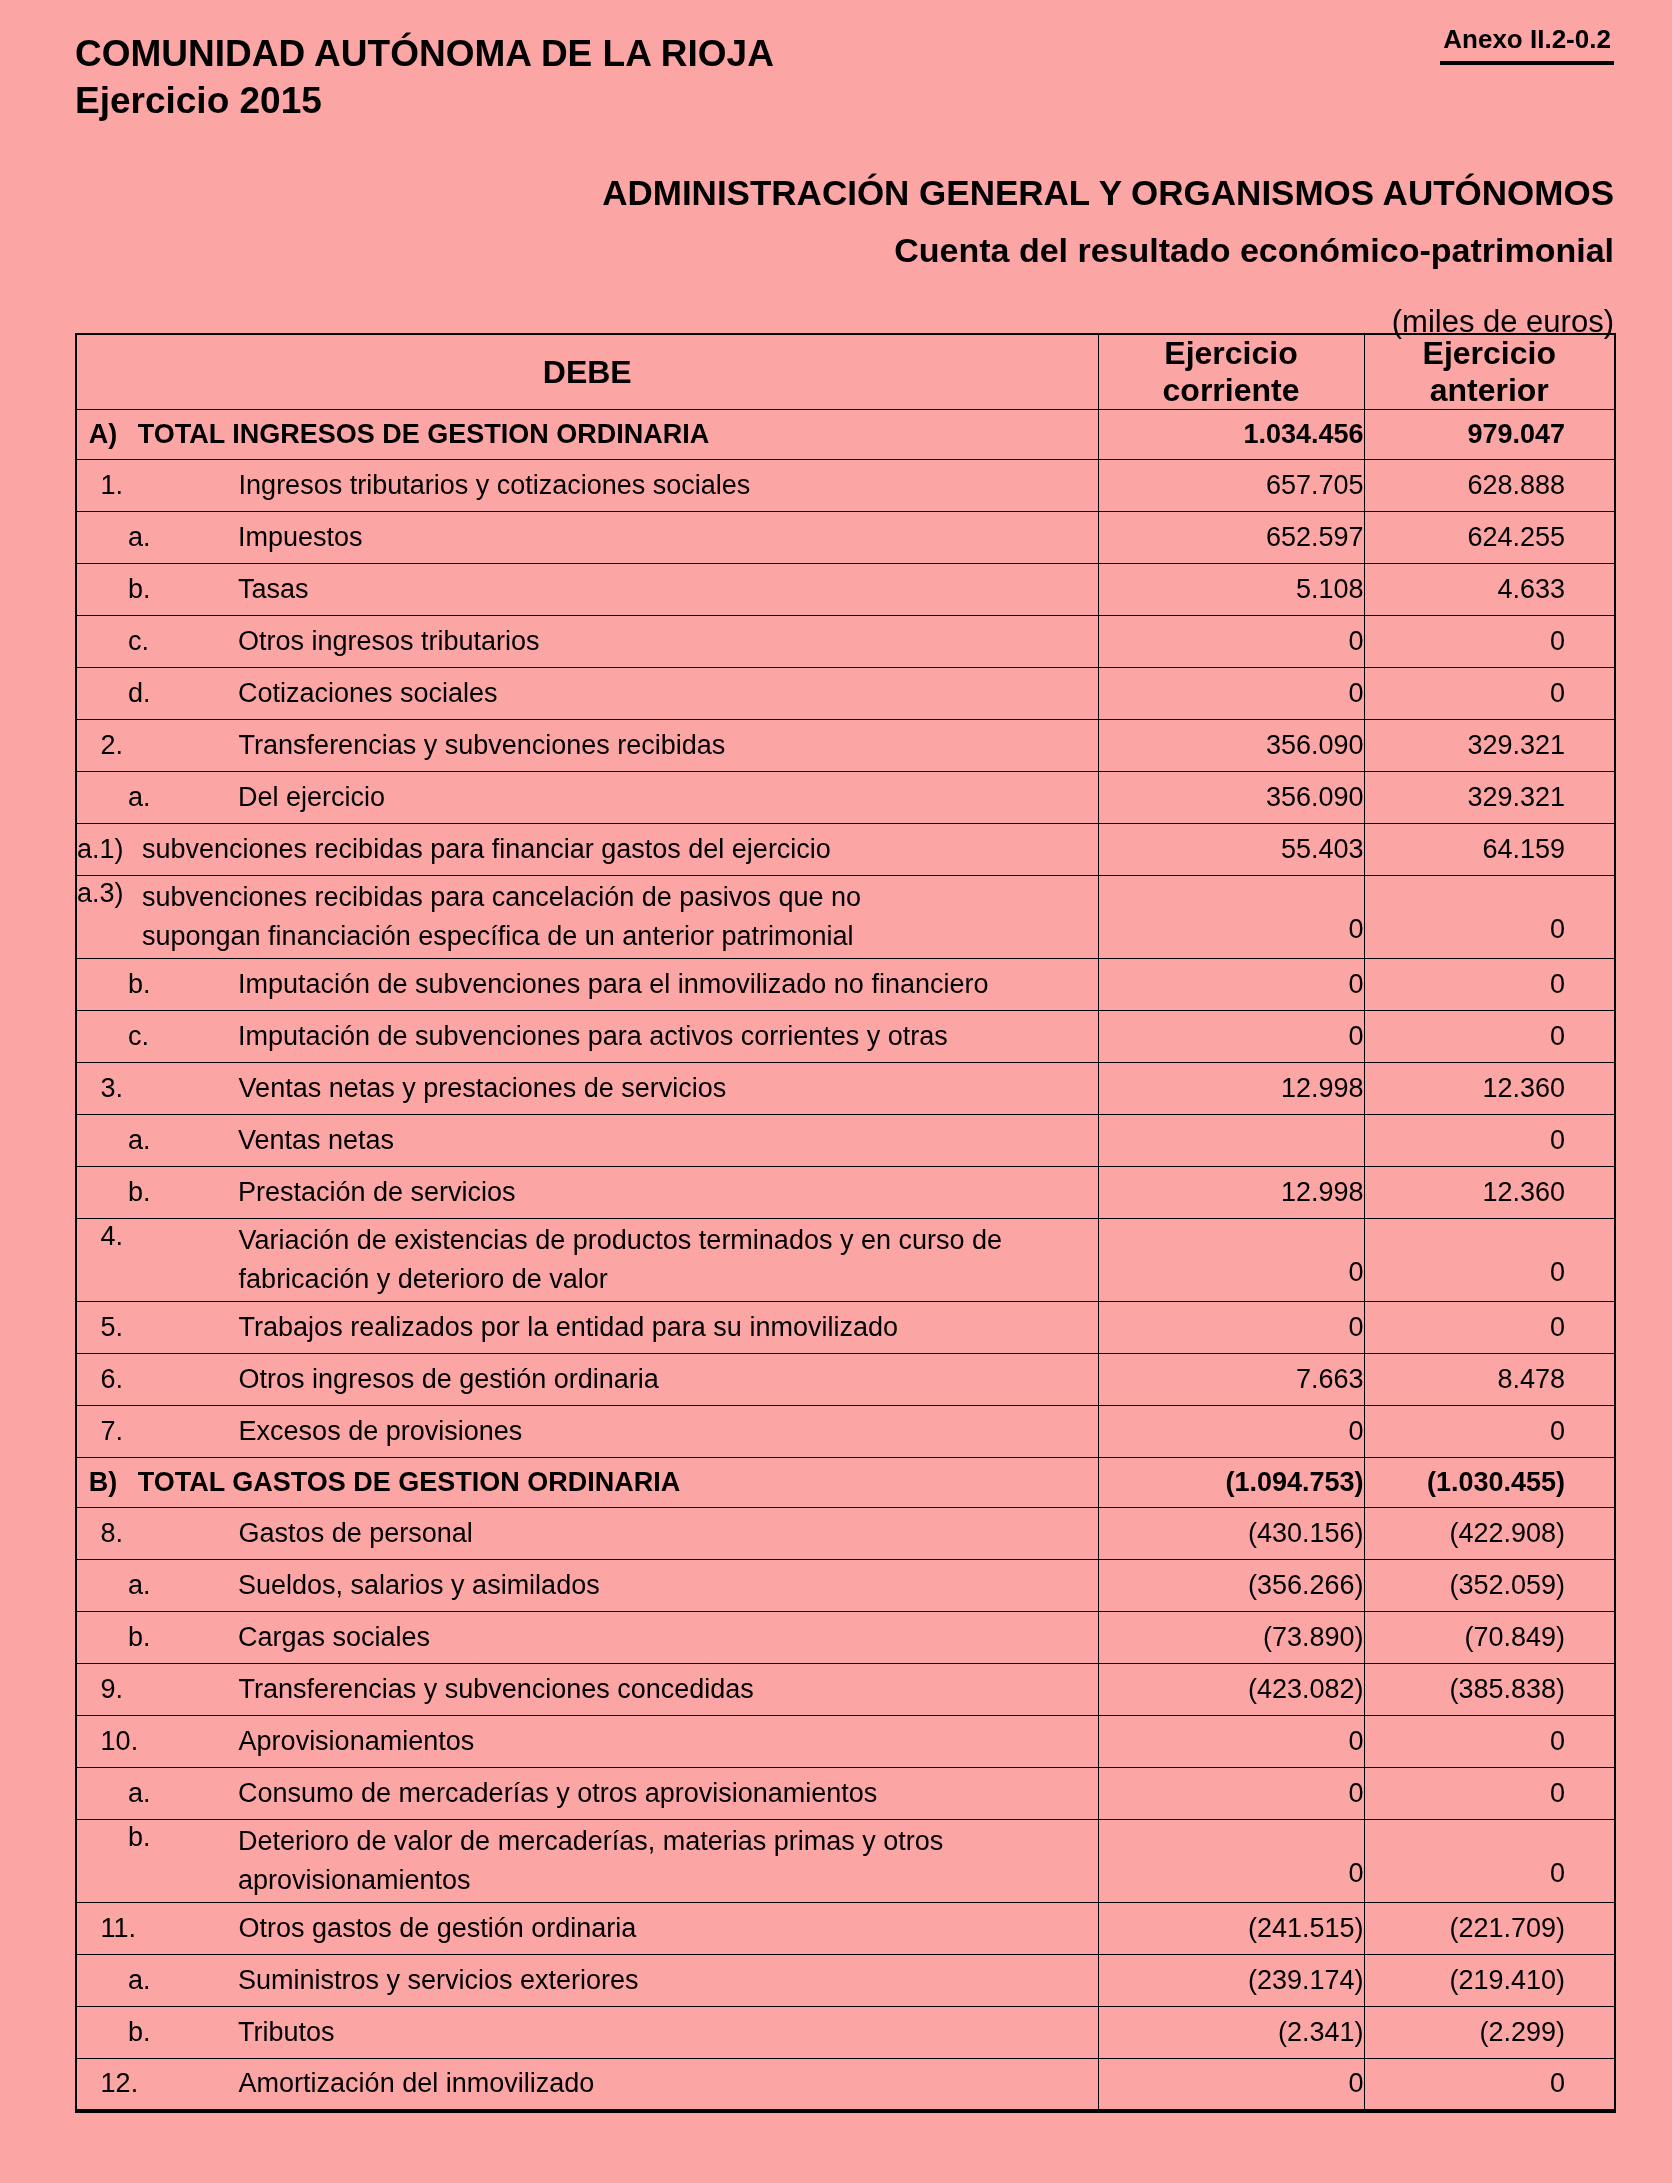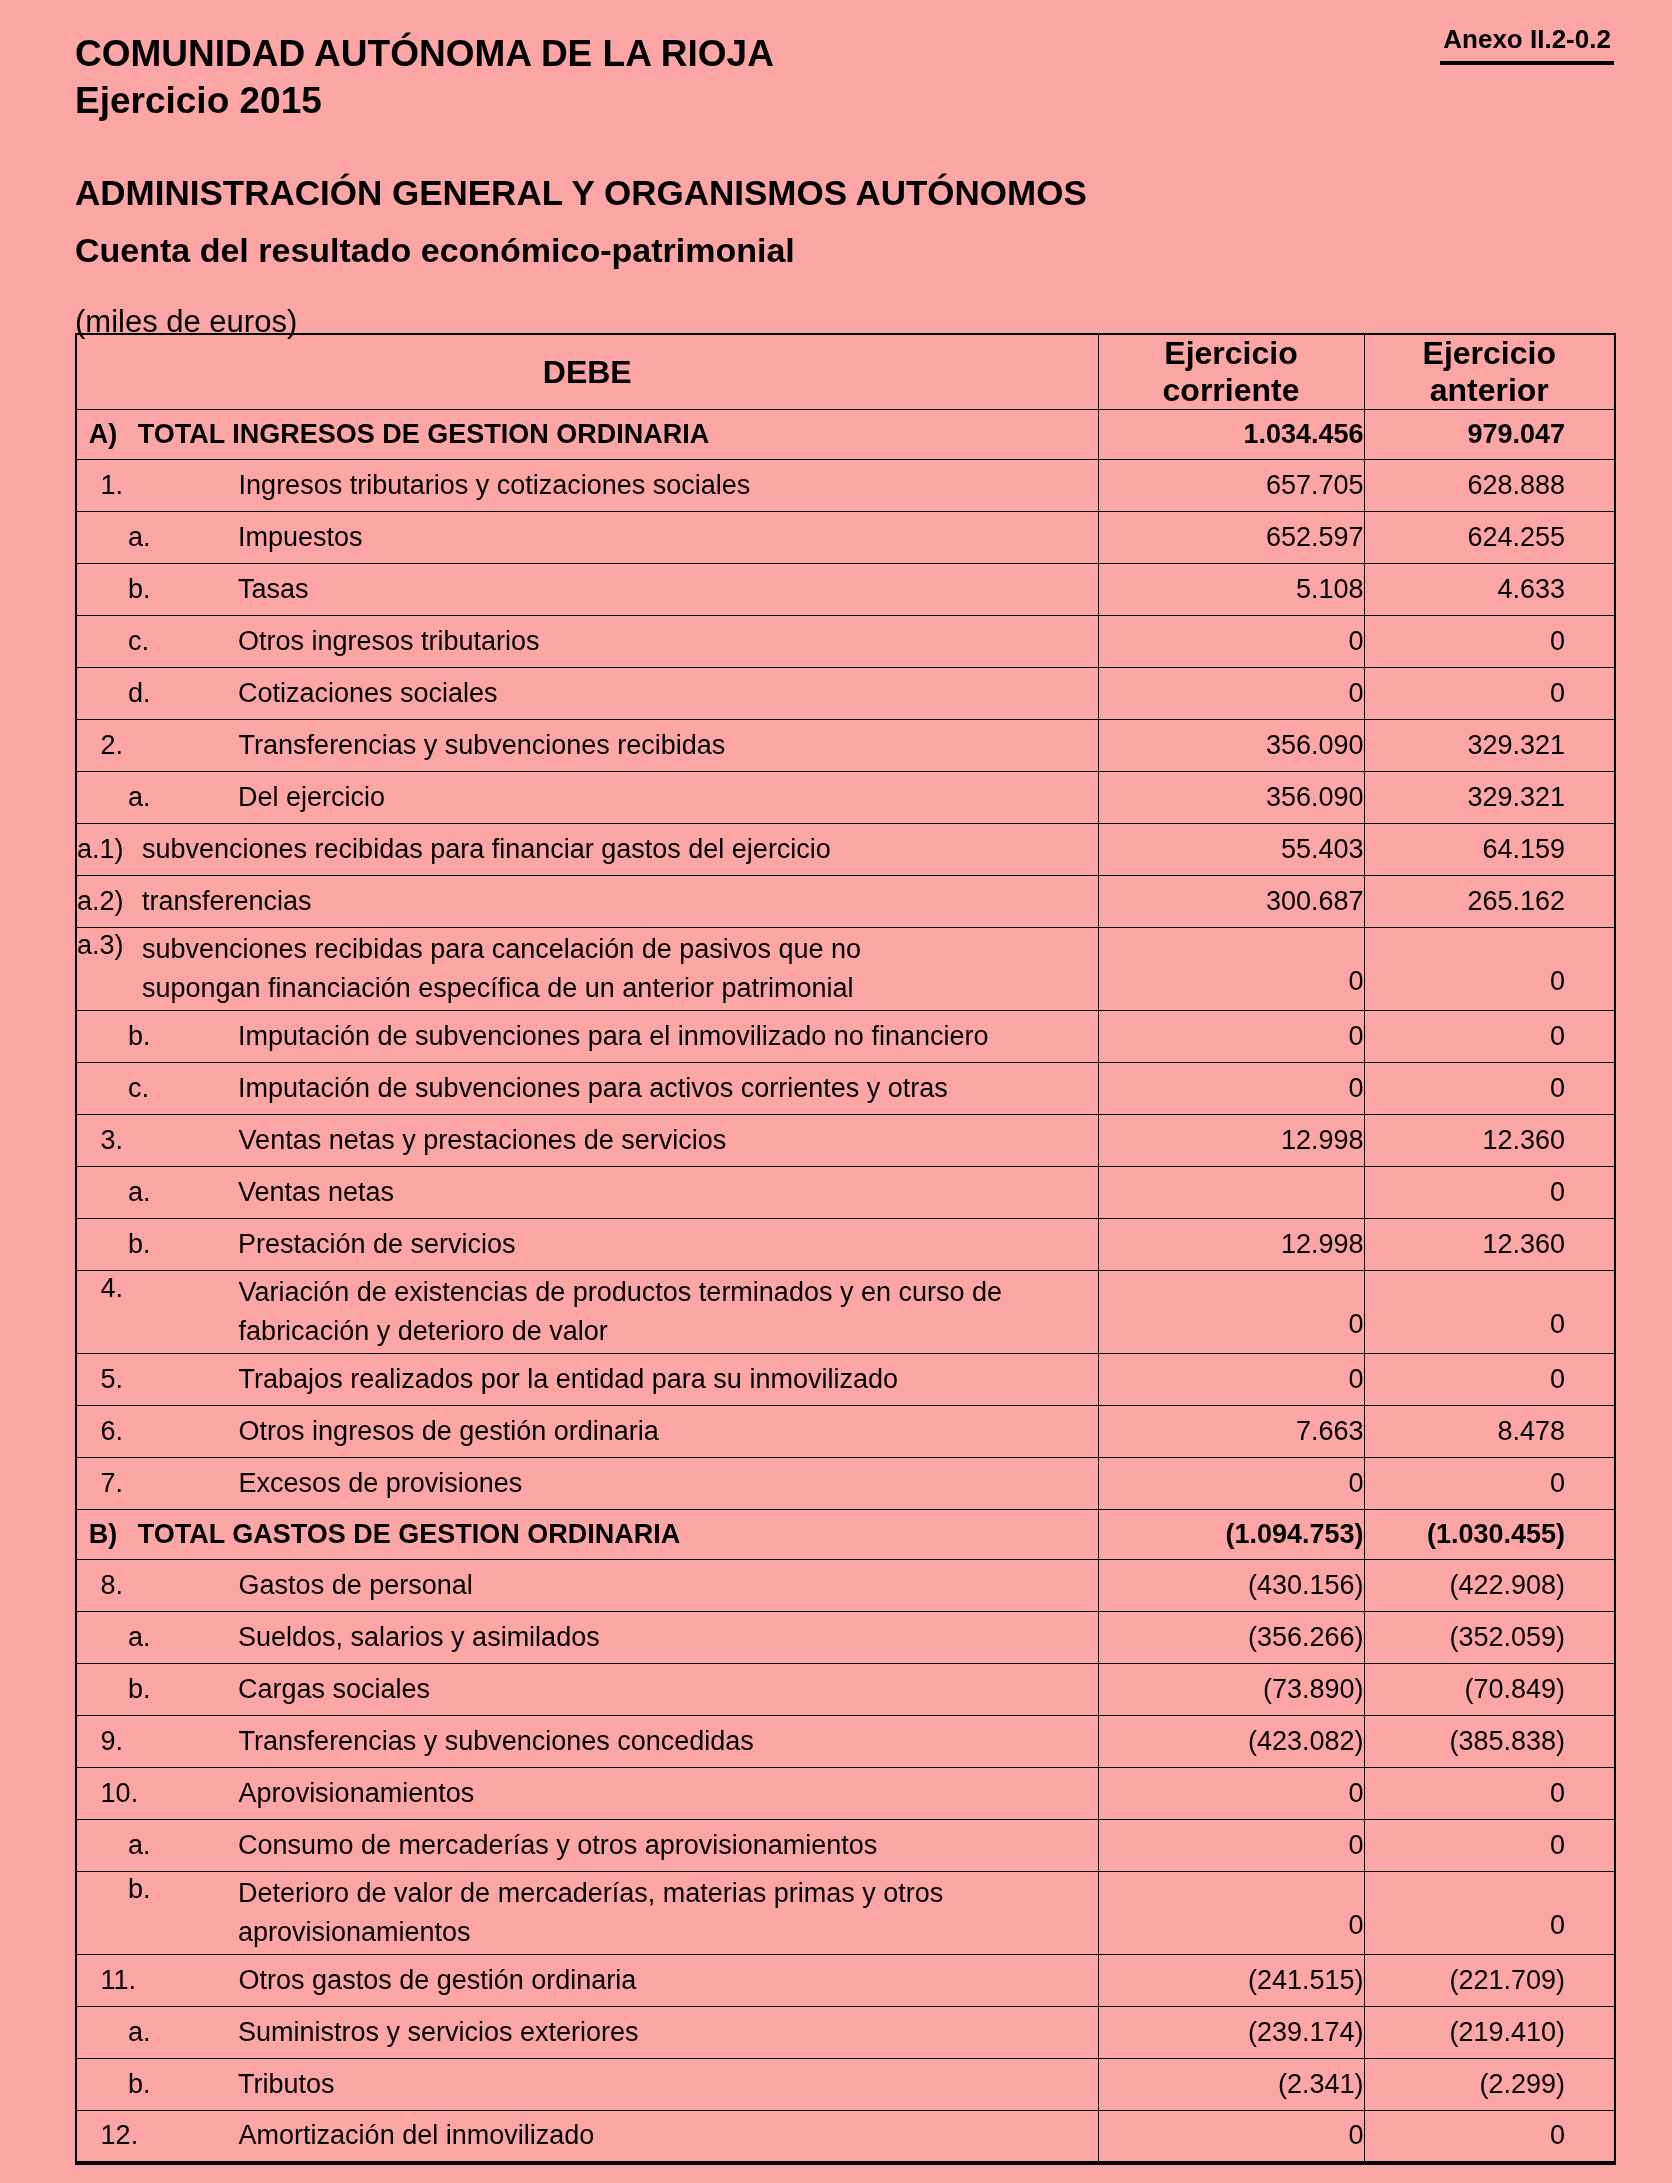"ADMINISTRACIÓN GENERAL Y ORGANISMOS" .center-title { text-align: left -> right }
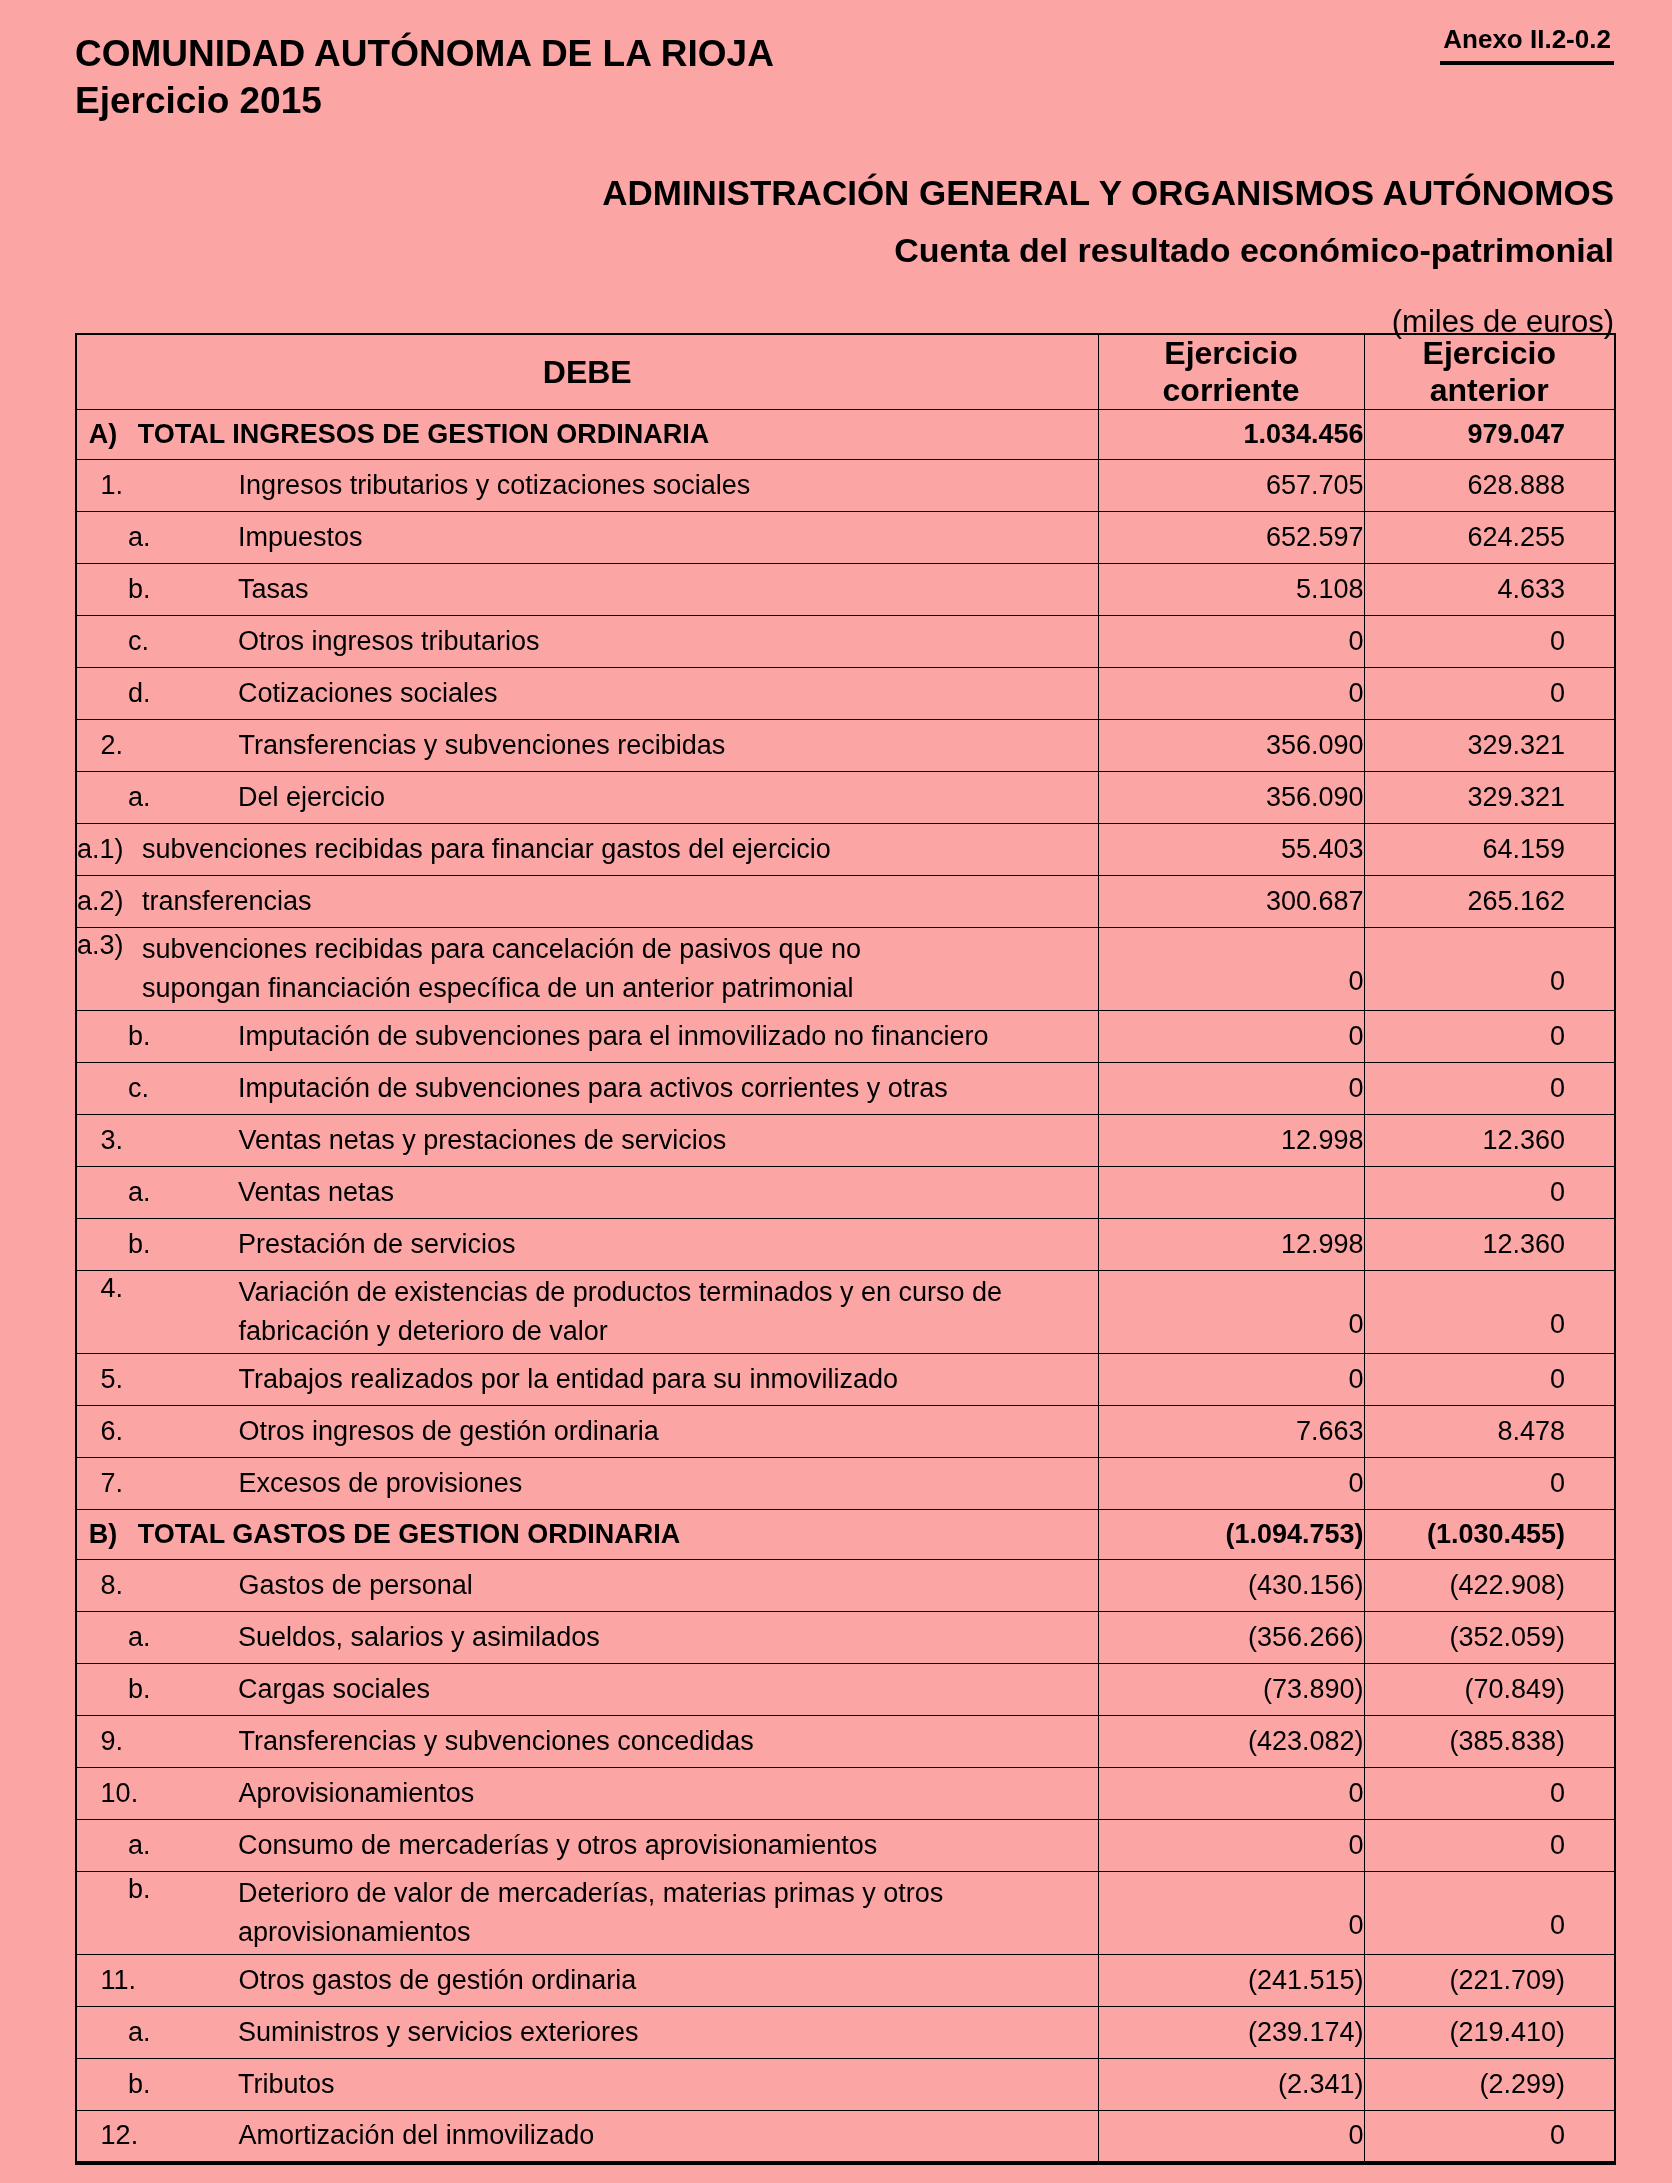"a.2)" tr.lv-sub { html: <tr> <td> <div> <span>a.2)</span> <span> <div>transferencias</div> </span> </div> </td> <td>300.687</td> <td>265.162</td> </tr> -> none }
